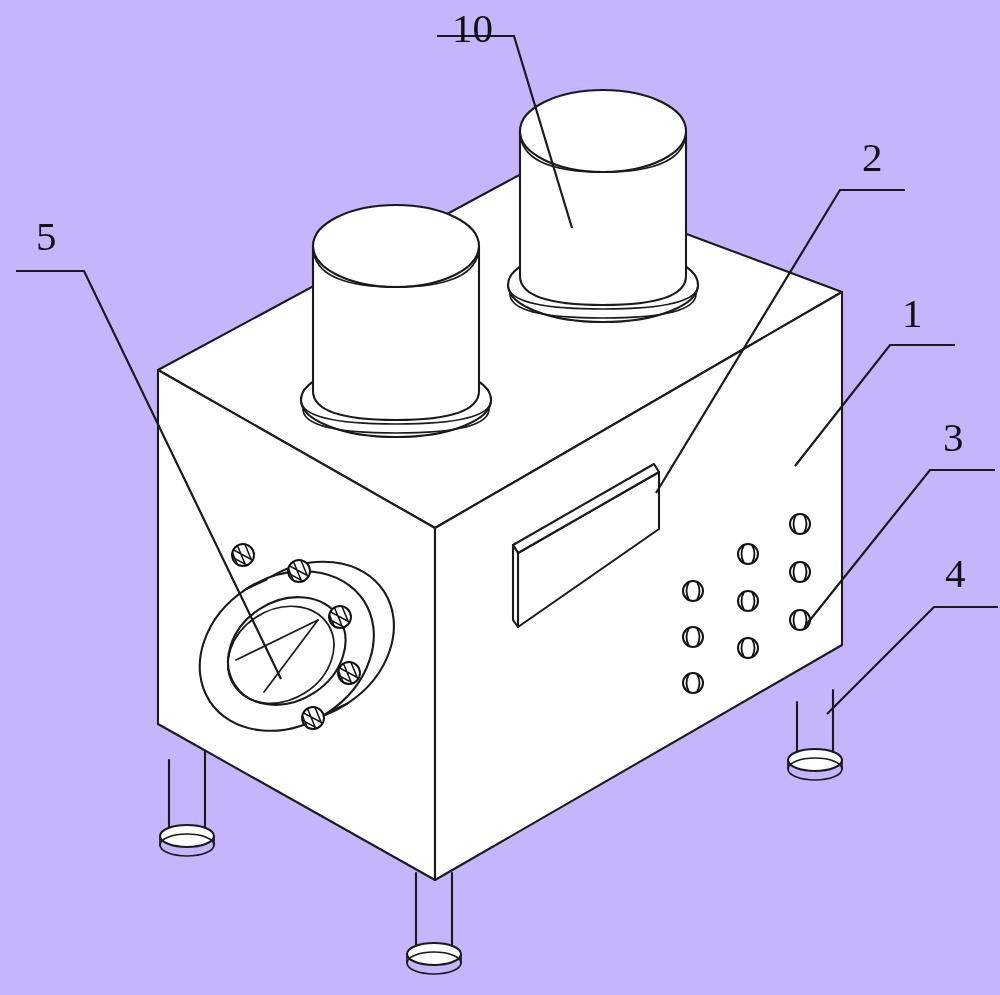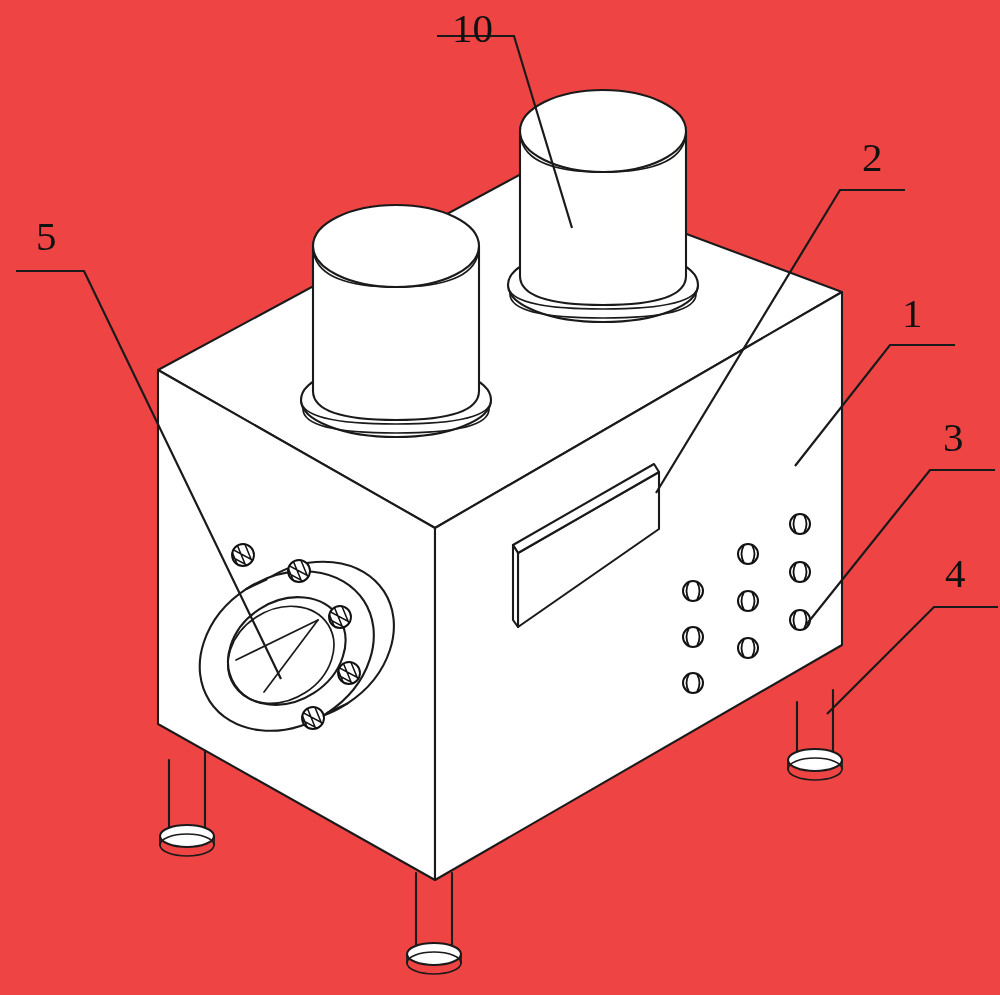"10" #figure-root { background: #ef4444 -> #c4b5fd }
